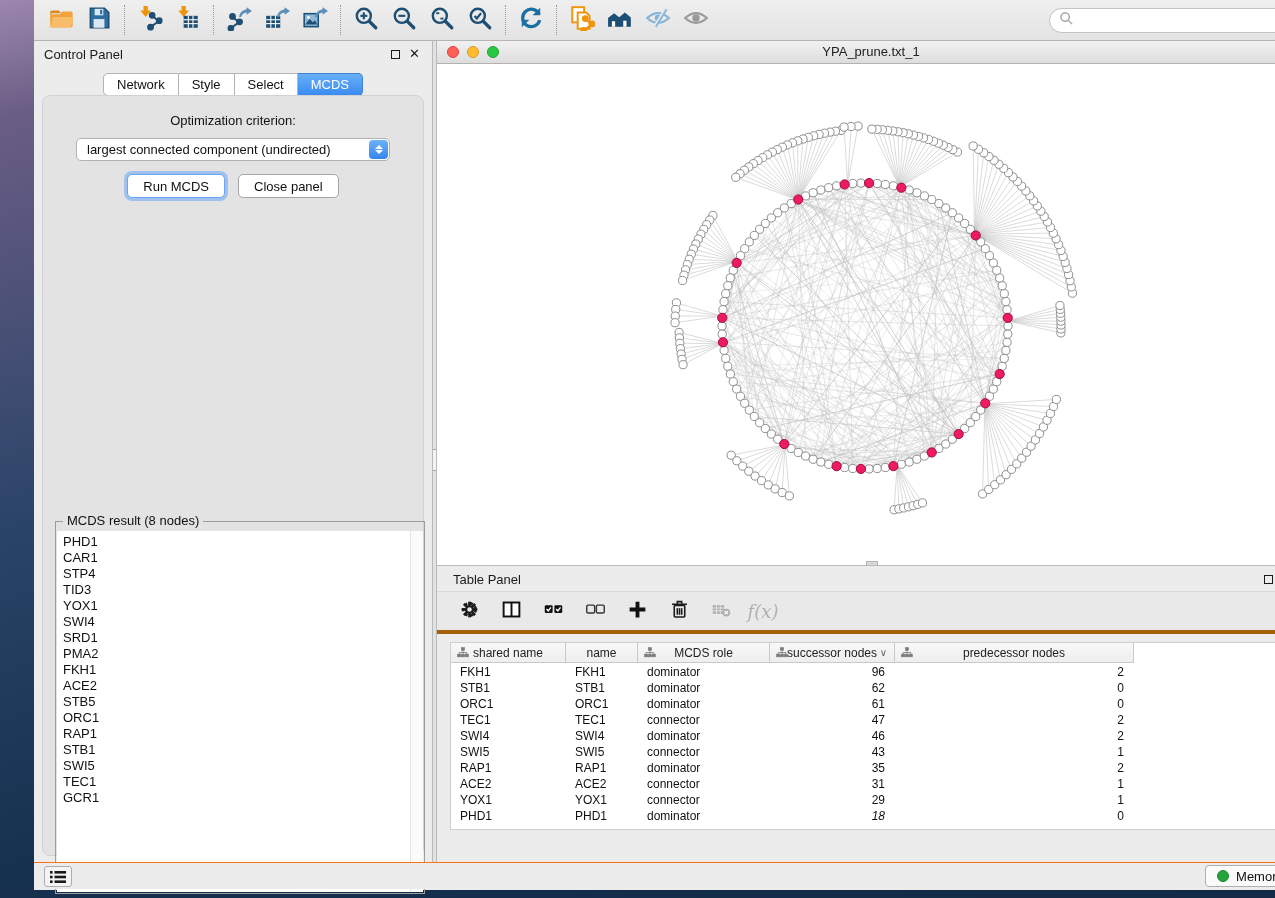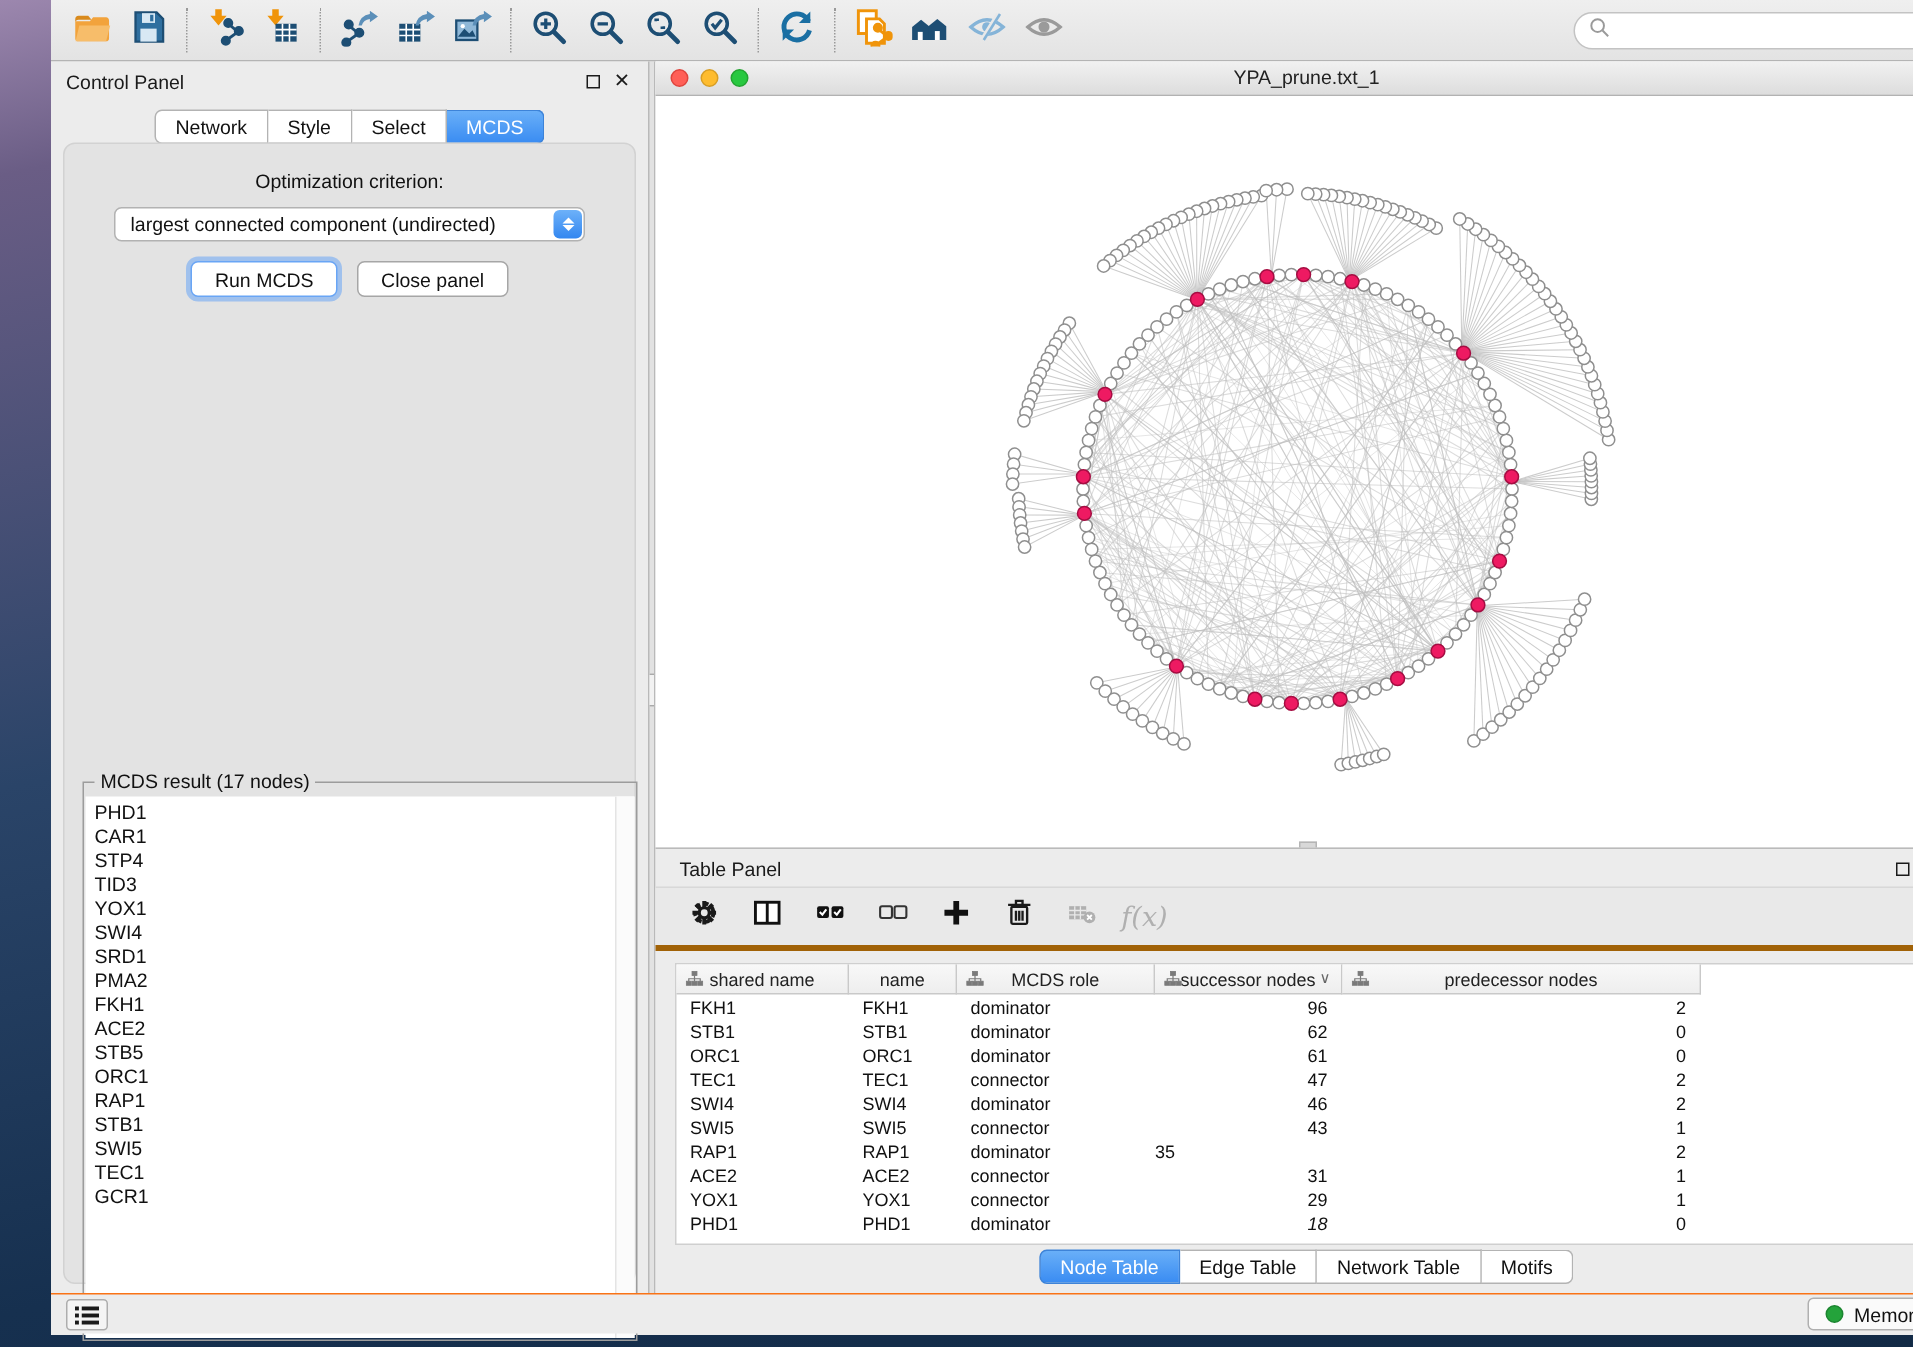"MCDS result (17 nodes)" span { text: 17 -> 8 }
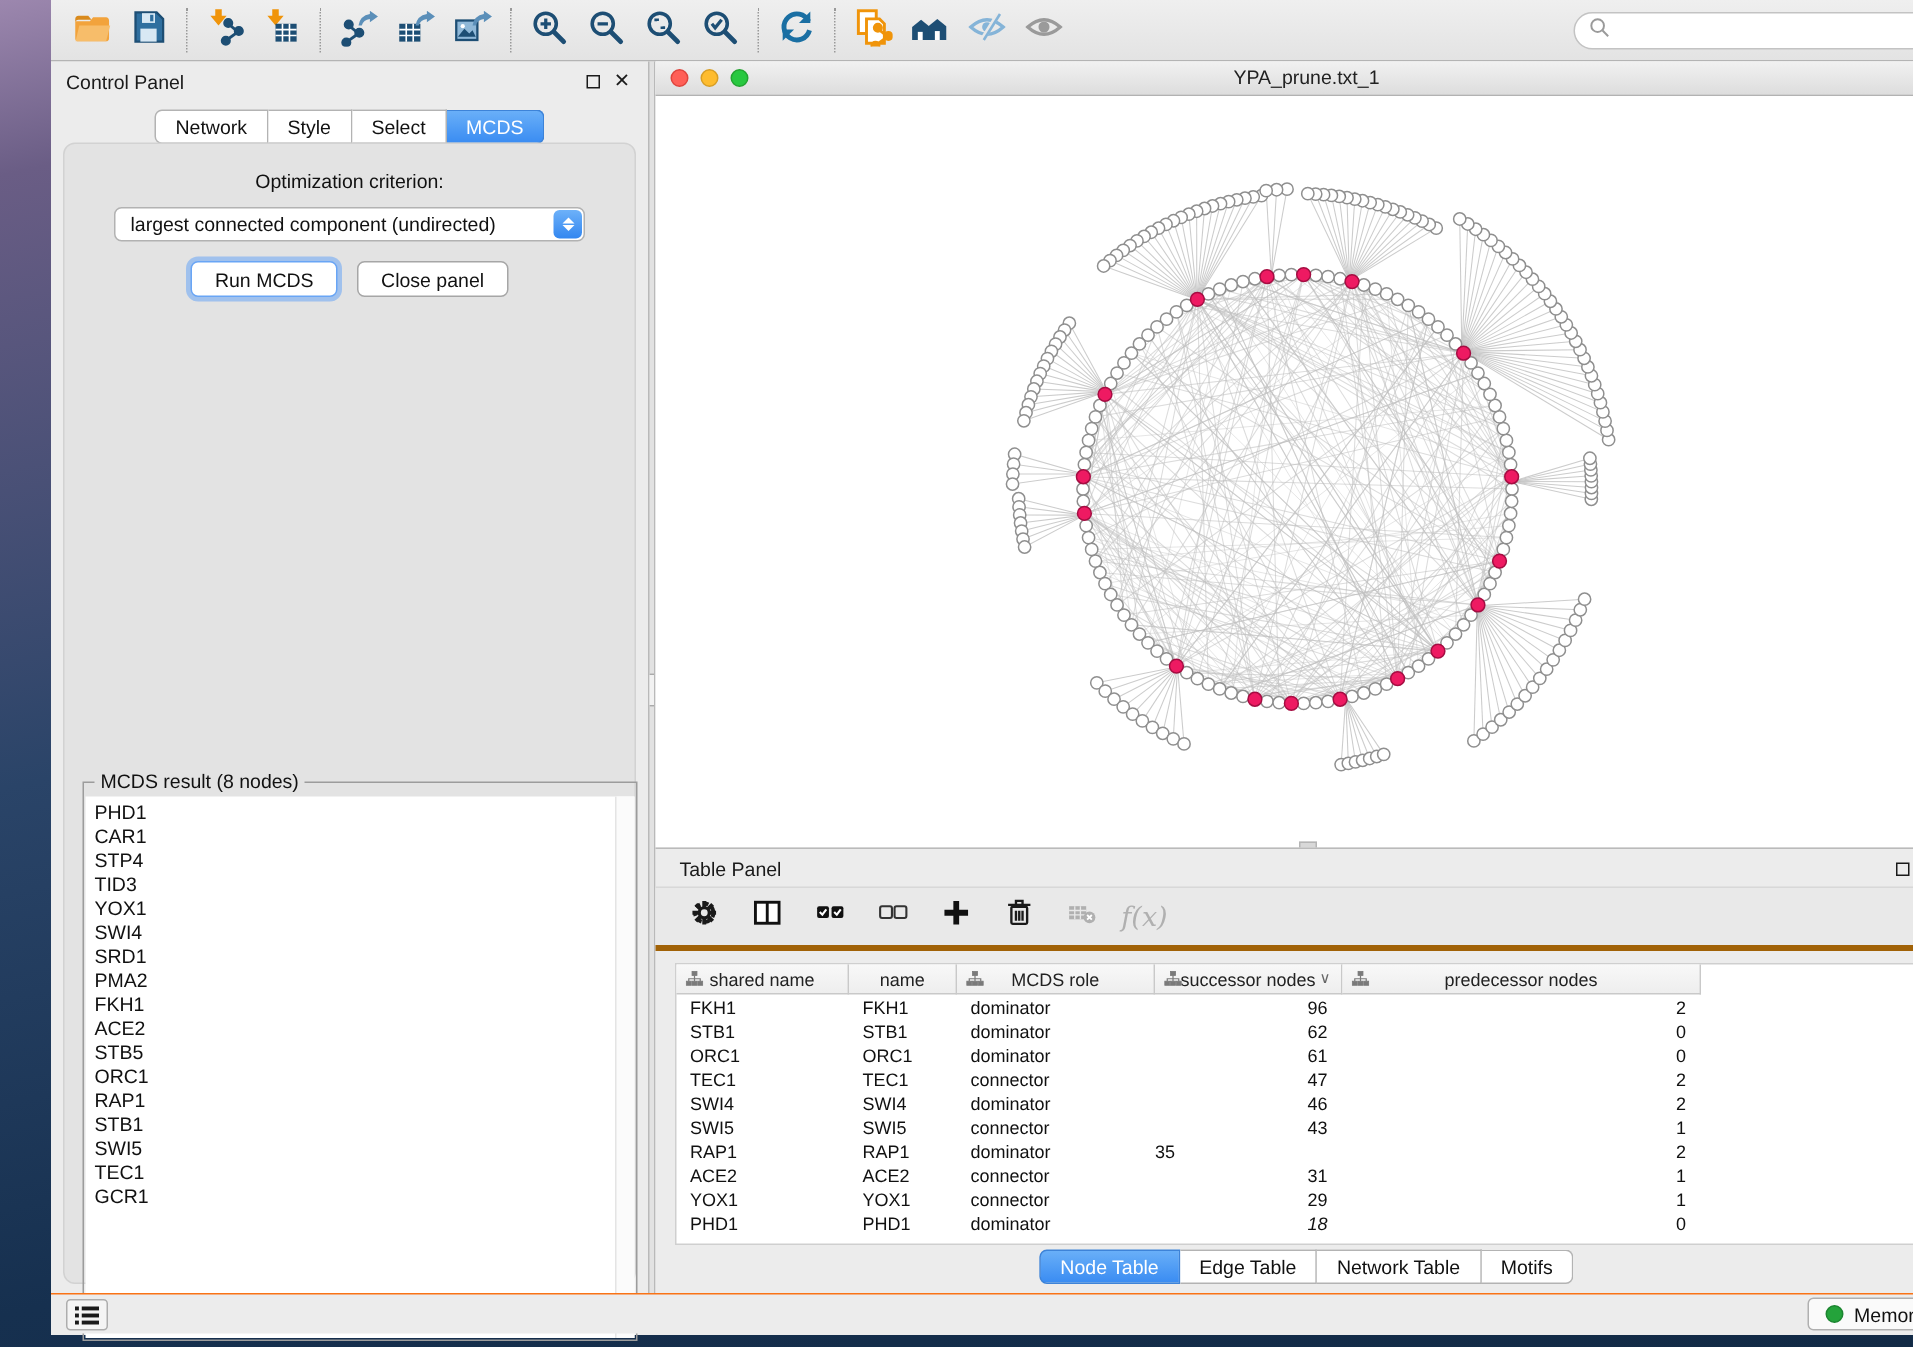"35" div.cell { text-align: left -> right }
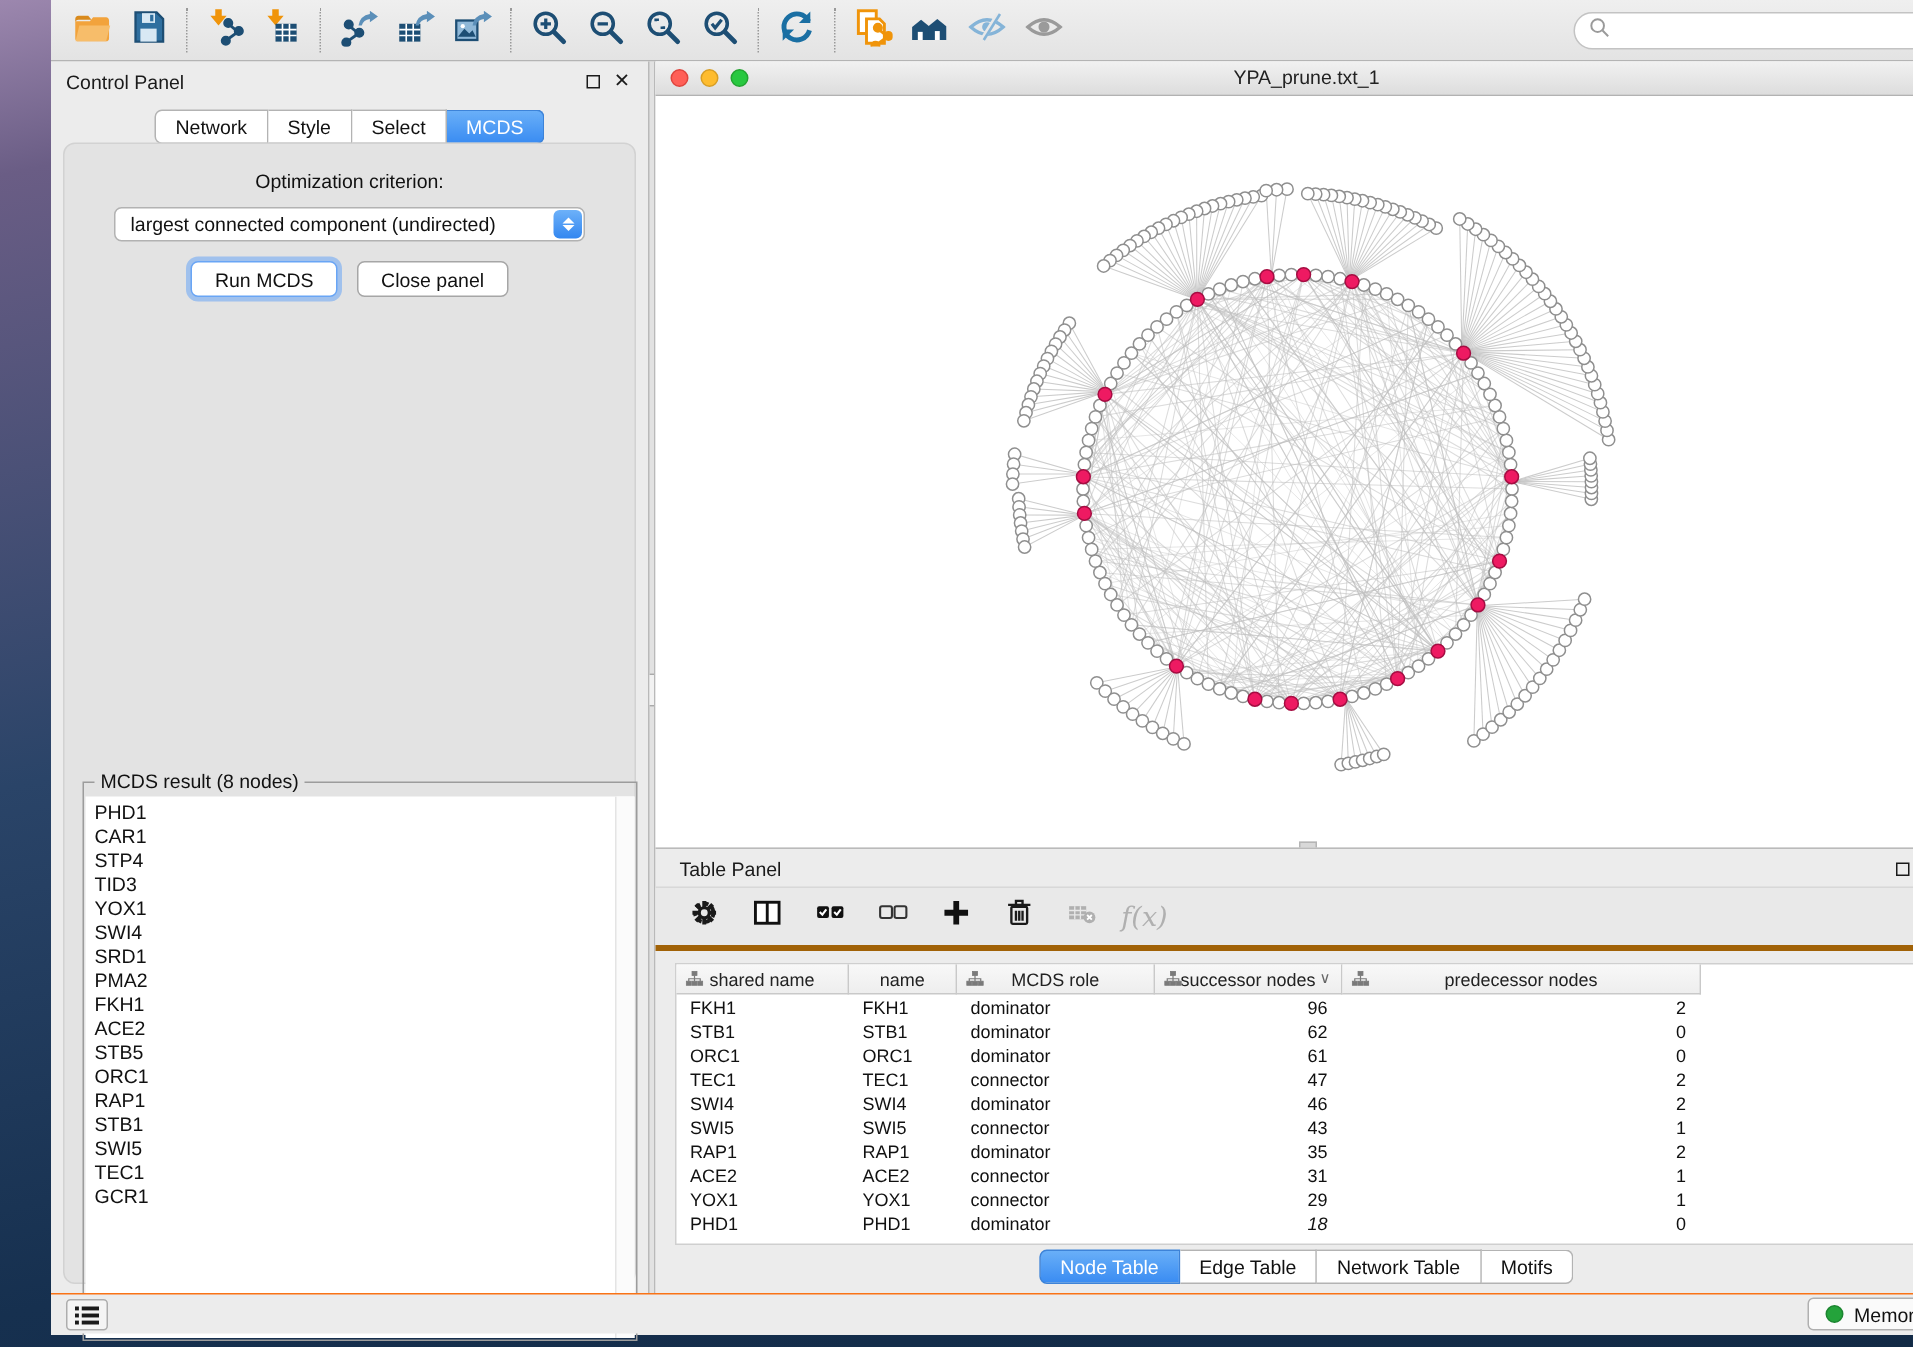"Node Table" div.seg { html: <div> <div>Node Table</div> <div>Edge Table</div> <div>Network Table</div> <div>Motifs</div> </div> -> none }
